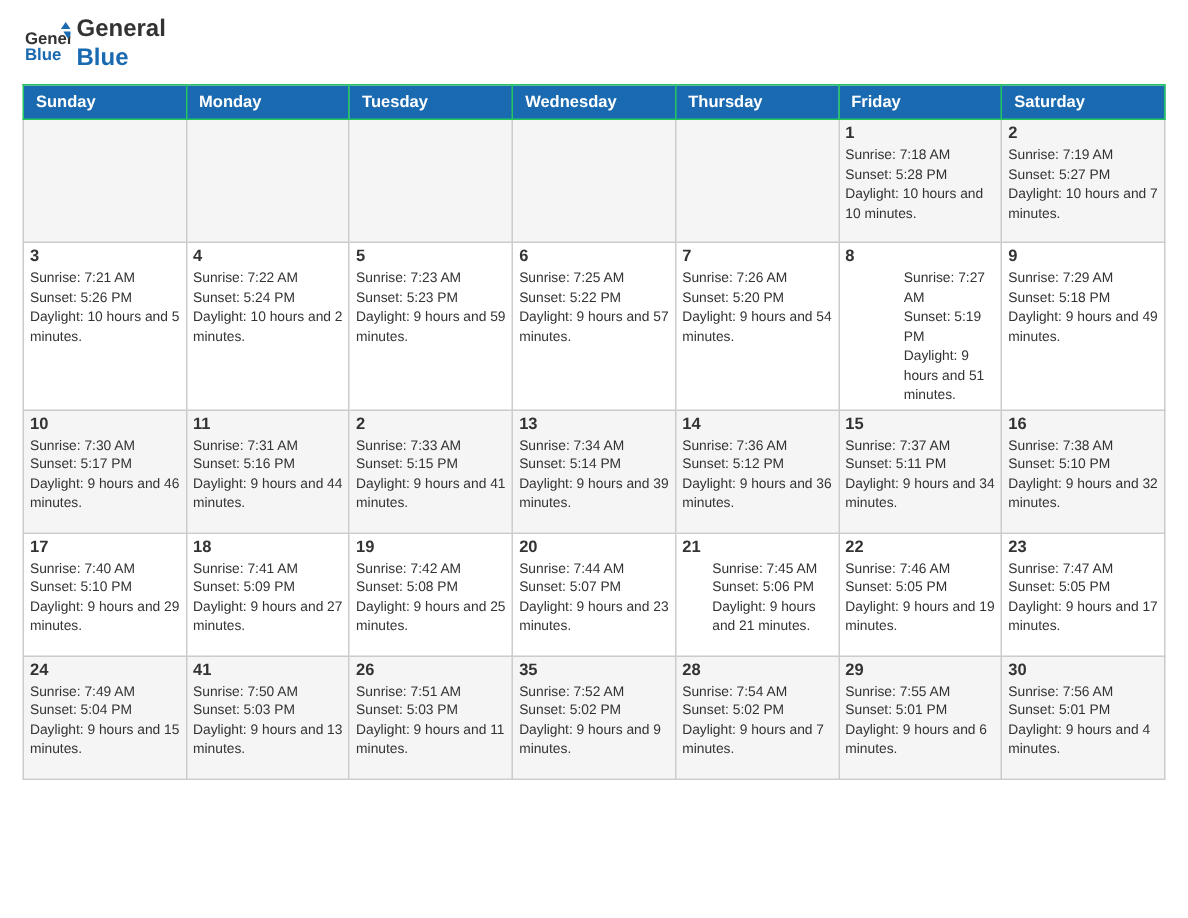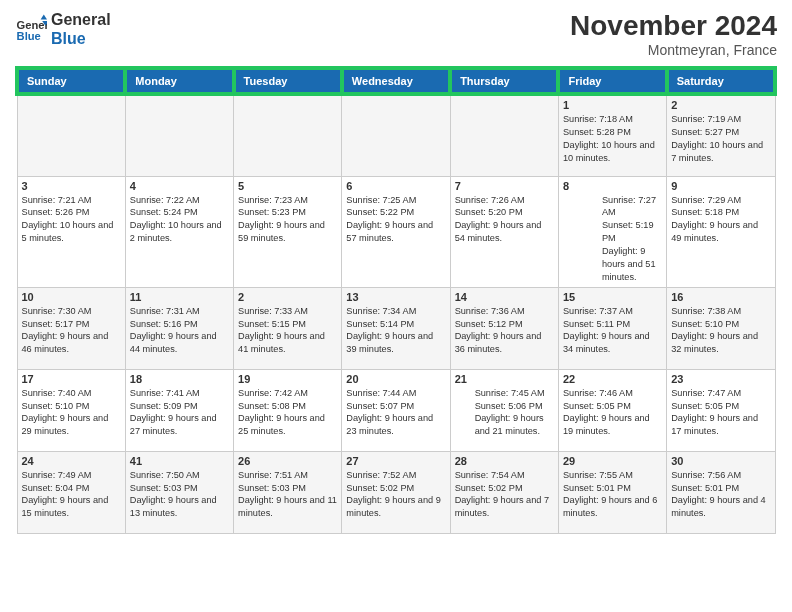"November 2024" div.title-block { html: <div> <div>November 2024</div> <div>Montmeyran, France</div> </div> -> none }
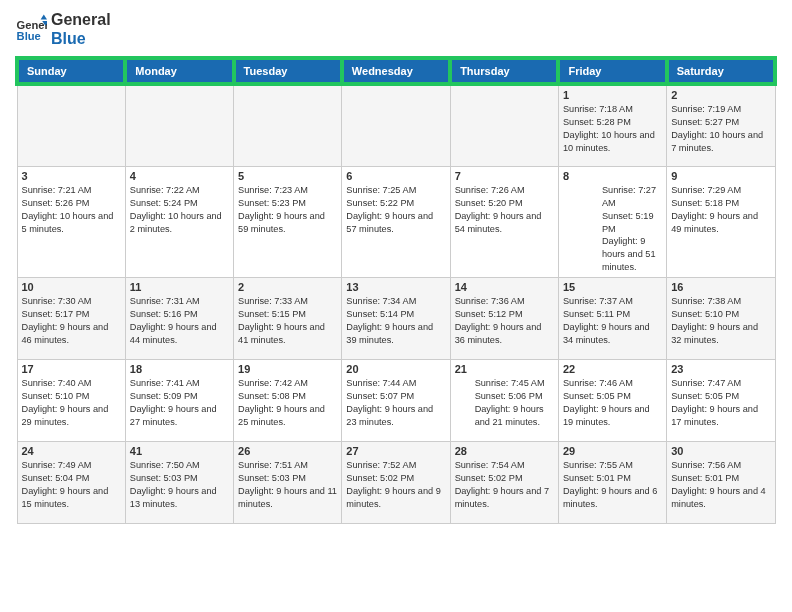"Sunday" thead th { border: 4px solid #22c55e -> 1px solid #22c55e }
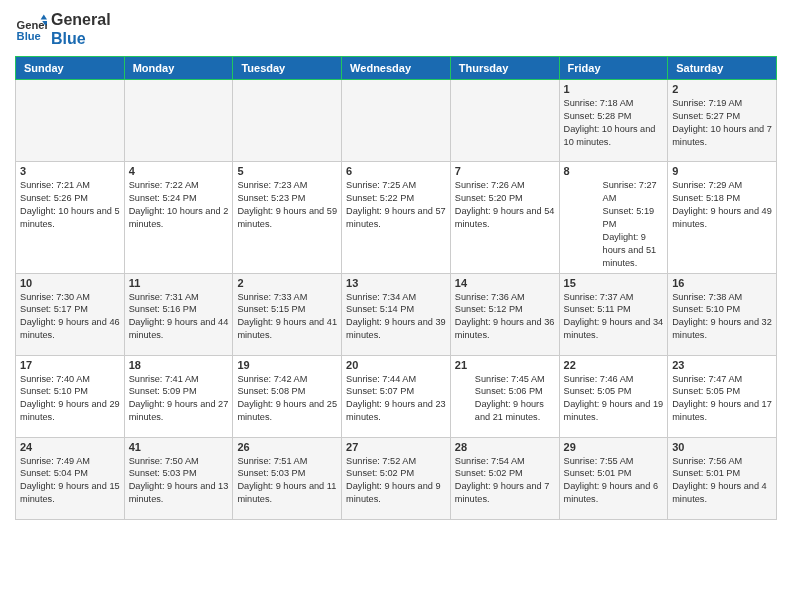"27" span.day-num { text: 27 -> 35 }
